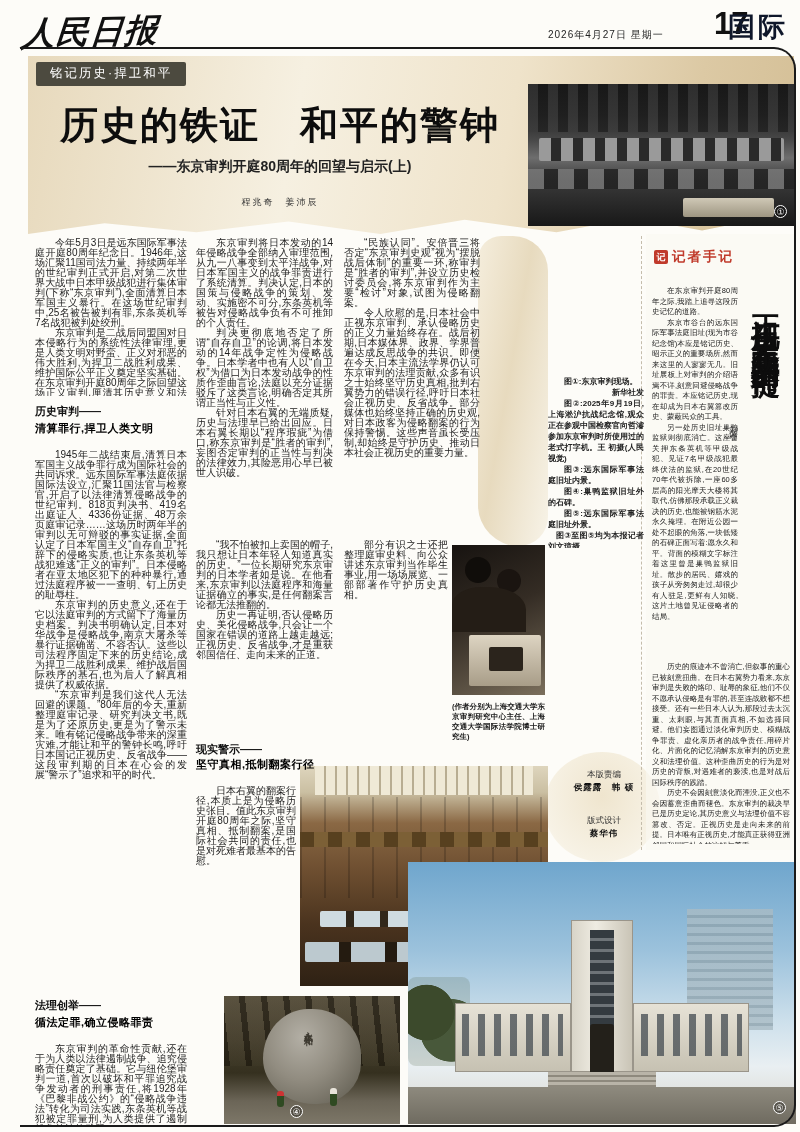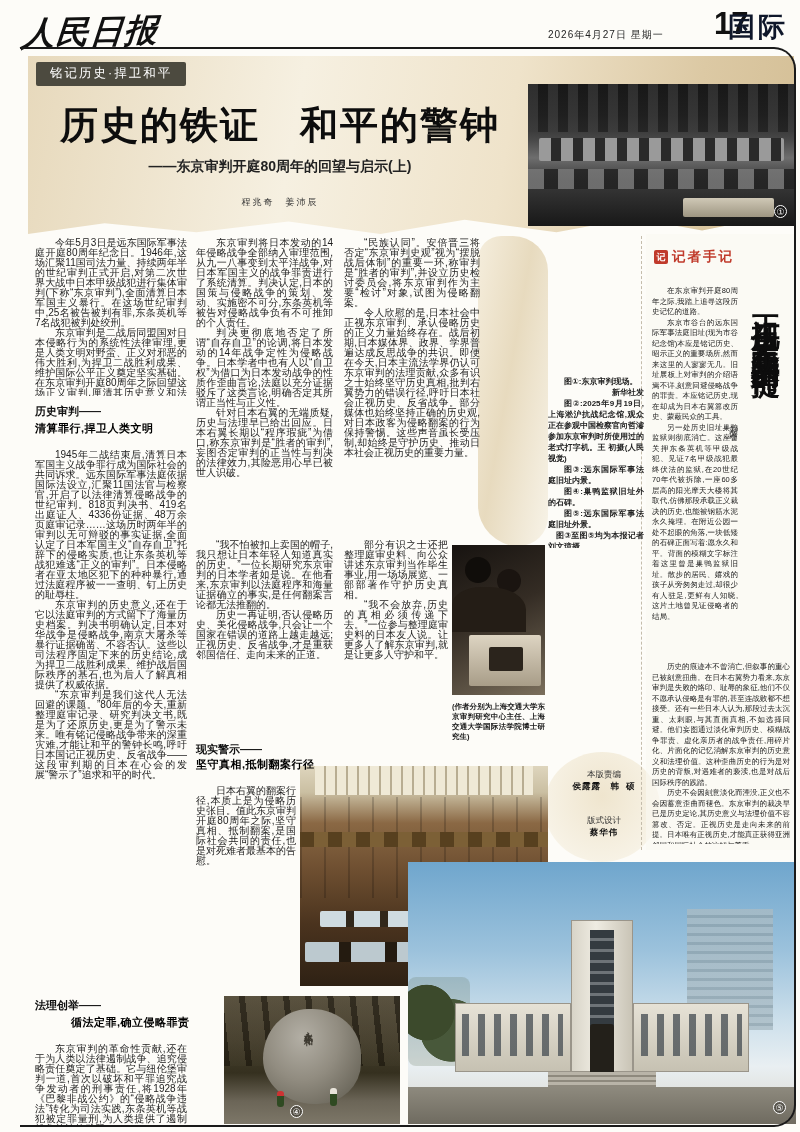"“我不会放弃,历史的真相必须传递下去。”一位参与整理庭审史料的日本友人说。让更多" p.para { html: <p>“我不会放弃,历史的真相必须传递下去。”一位参与整理庭审史料的日本友人说。让更多人了解东京审判,就是让更多人守护和平。</p> -> none }
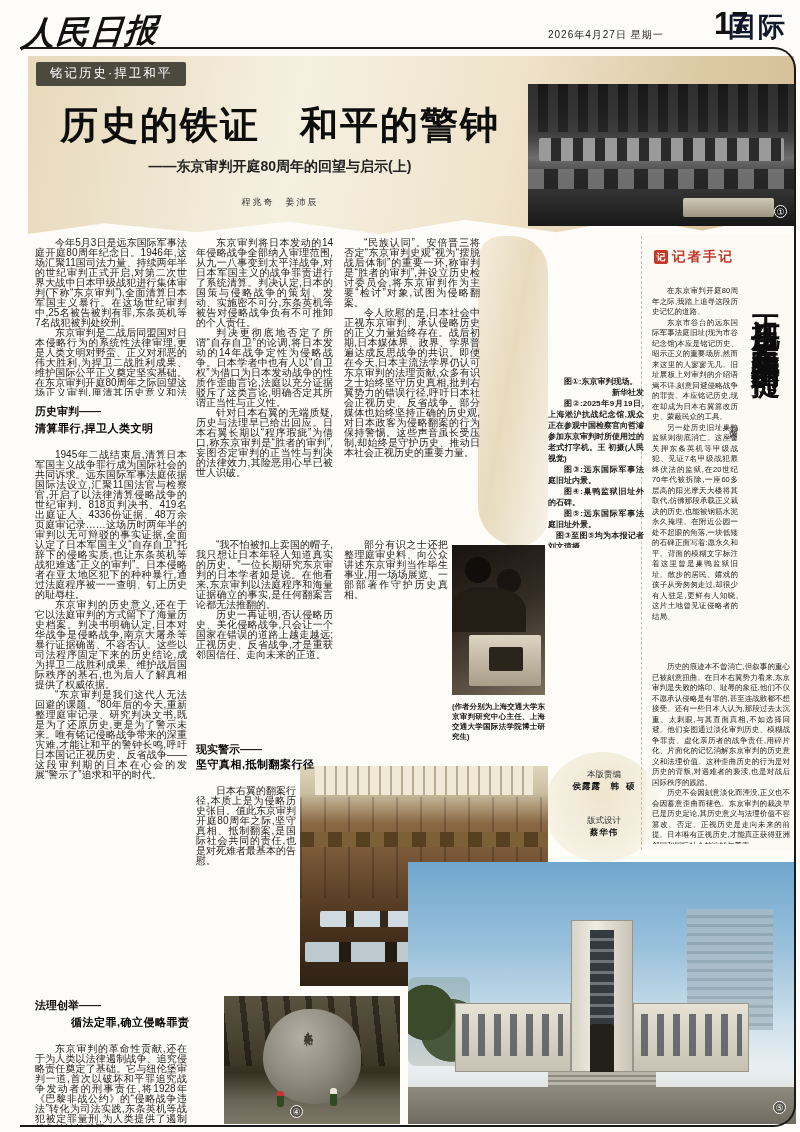"侯露露 韩 硕" .credits .names { font-family: Liberation Mono, monospace -> none }
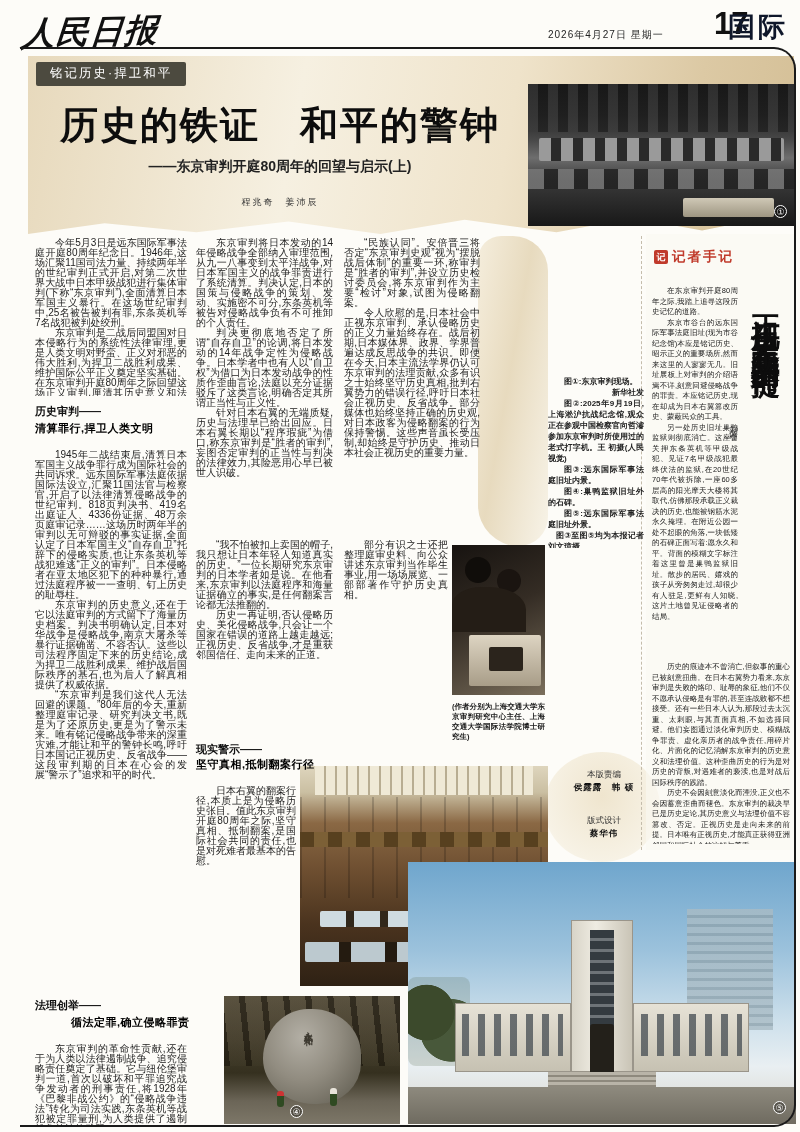"循法定罪,确立侵略罪责" div.abs { margin-left: 36px -> none }
